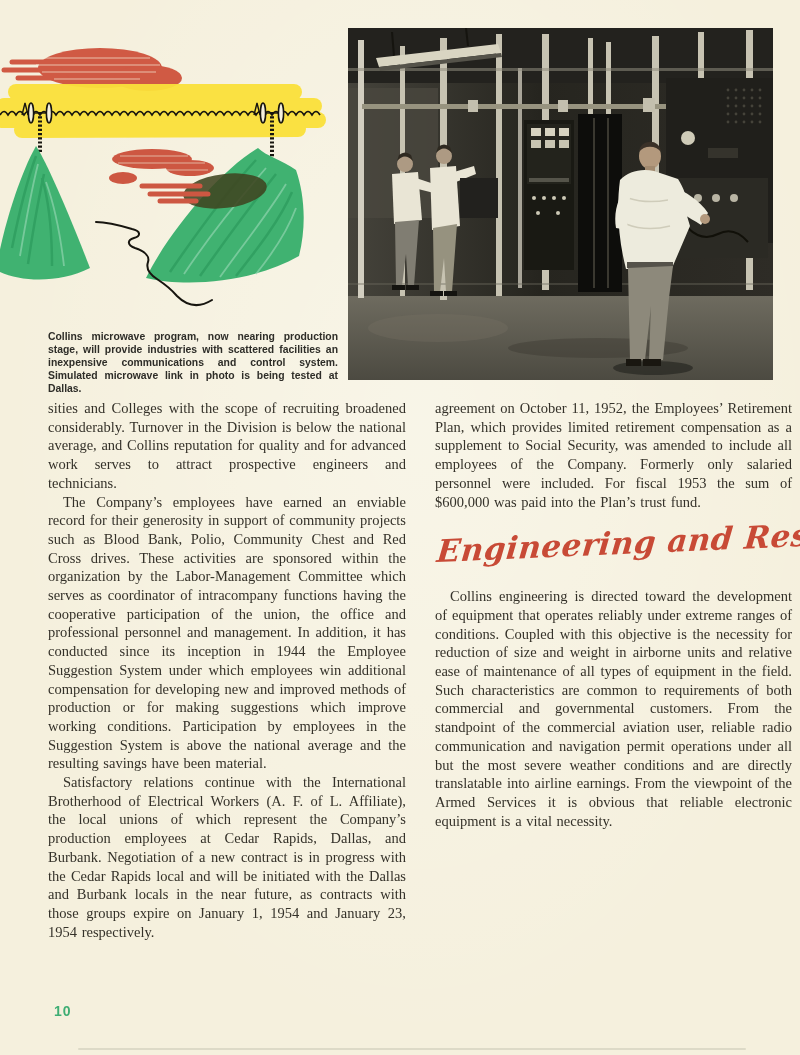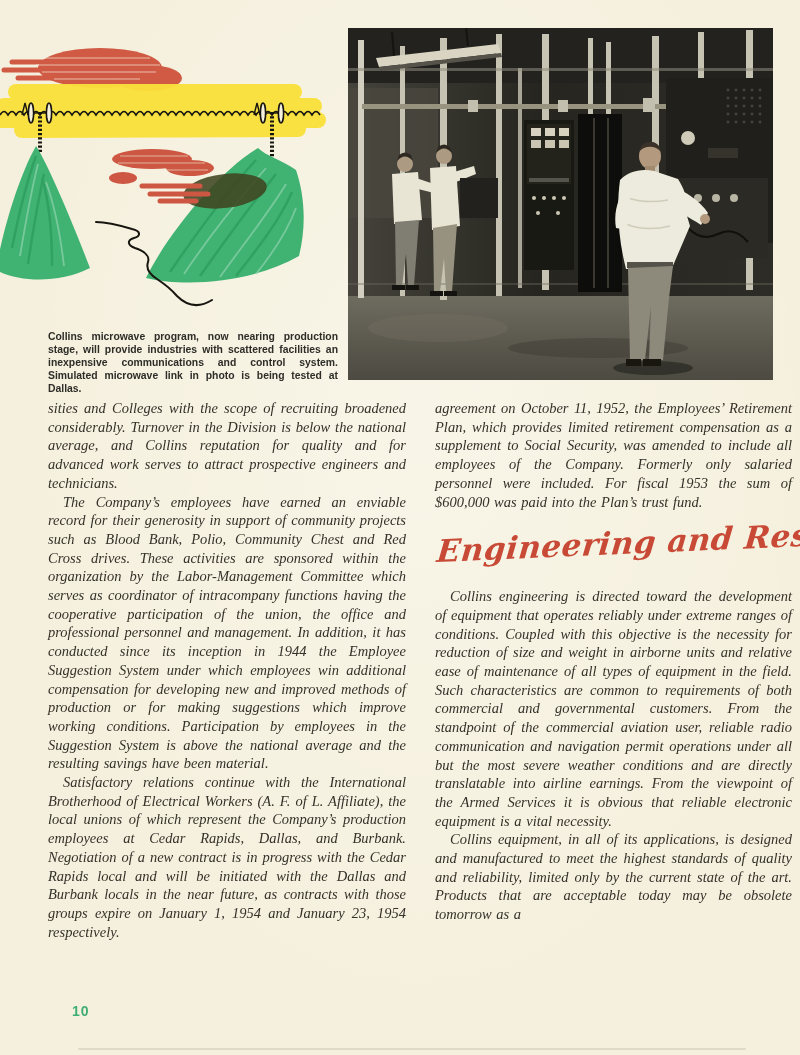"sities and Colleges with the" .body-p { font-style: italic -> none }
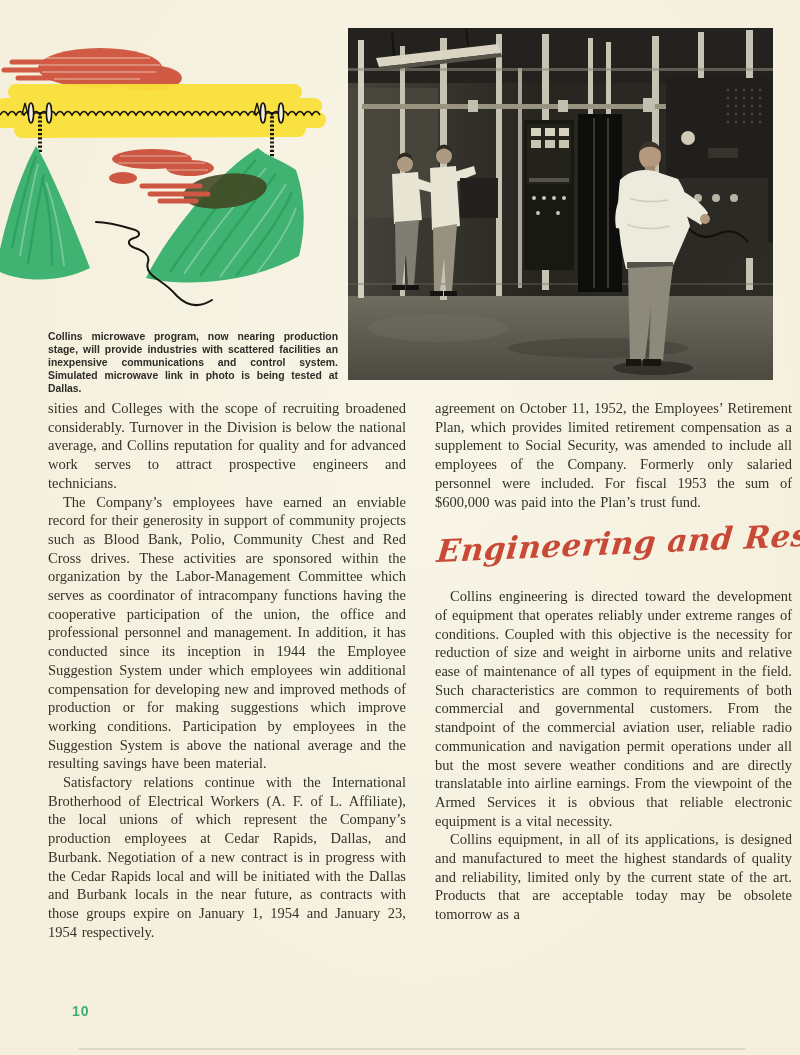"Collins equipment, in all of" p.body-p { html: <p>Collins equipment, in all of its applications, is designed and manufactured to meet the highest standards of quality and reliability, limited only by the current state of the art. Products that are acceptable today may be obsolete tomorrow as a</p> -> none }
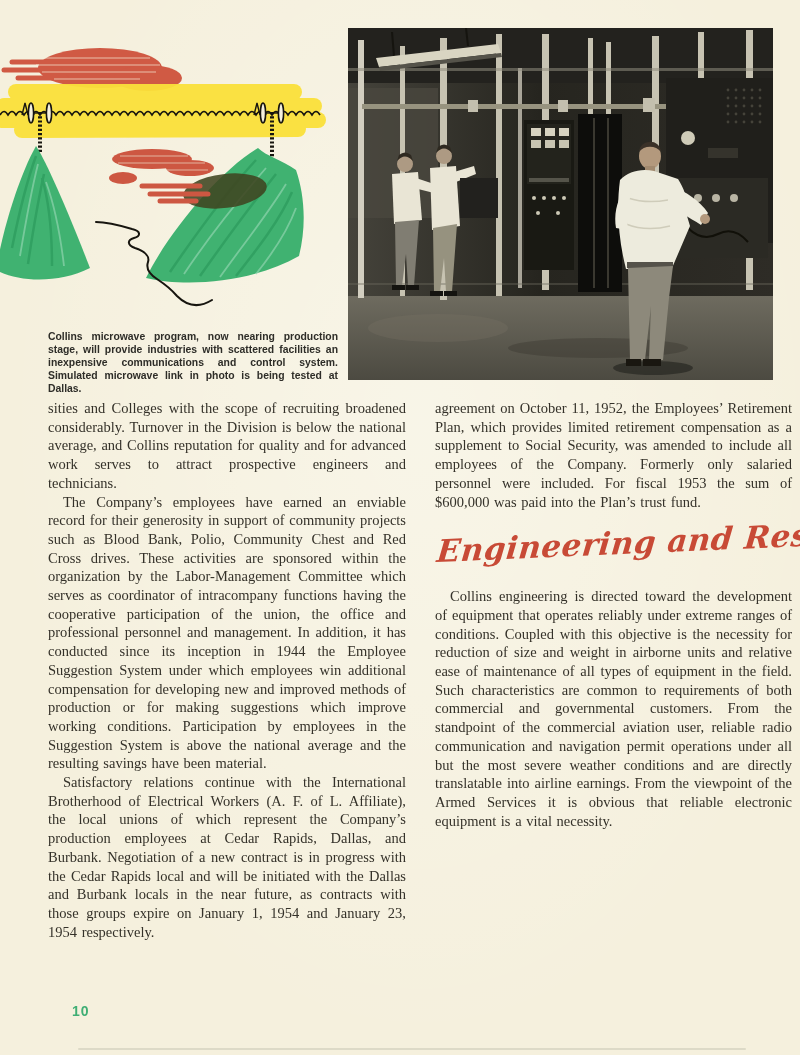"10" .page-number { margin-left: 18px -> none }
